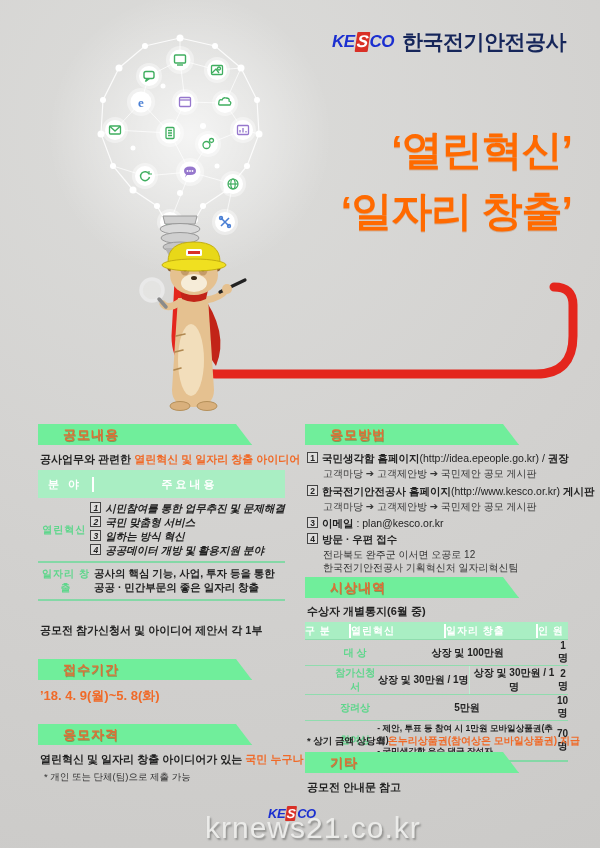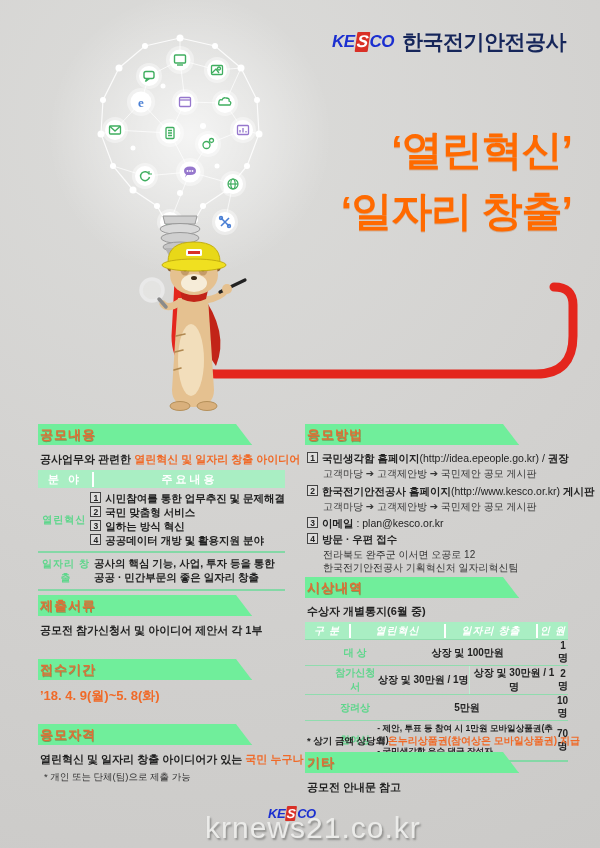"공모내용" .sec-h { padding-left: 2px -> 25px }
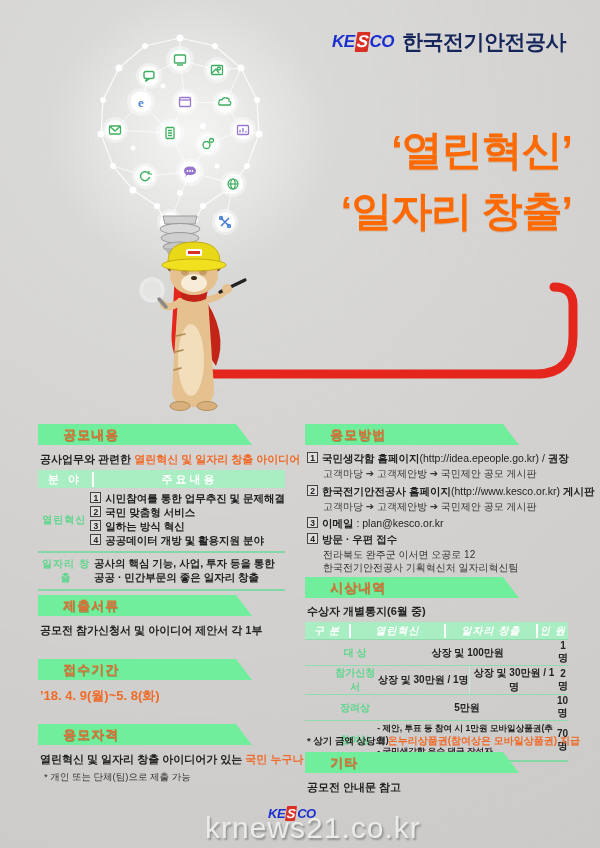"분 야" .ct-head { height: 18px -> 28px }
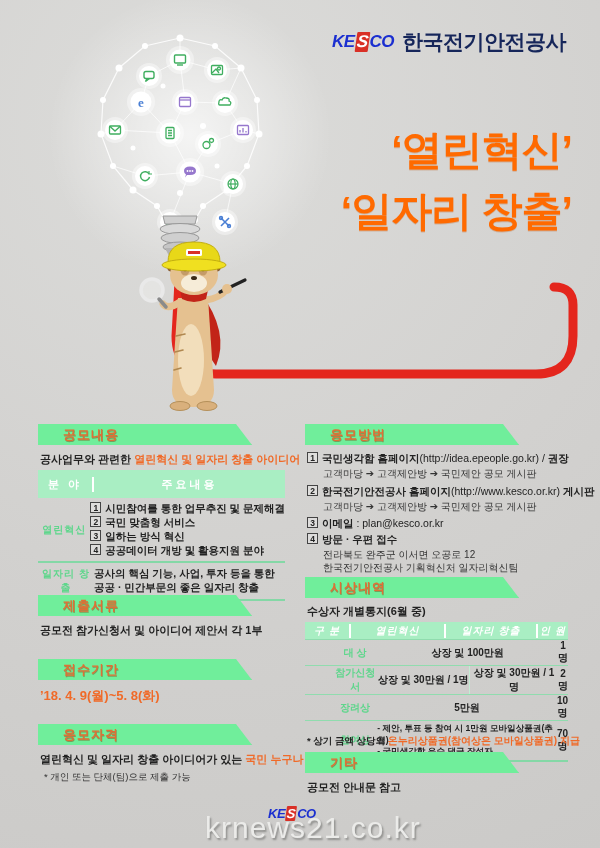"1 시민참여를 통한 업무추진 및" .ct-item { font-style: none -> italic }
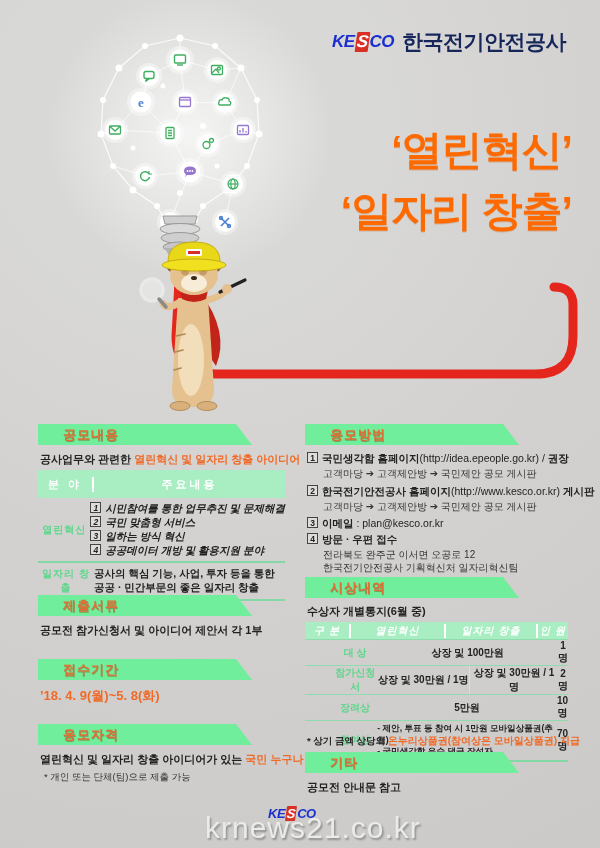"제출서류" div.sec-h { html: <div> <span>제출서류</span> </div> -> none }
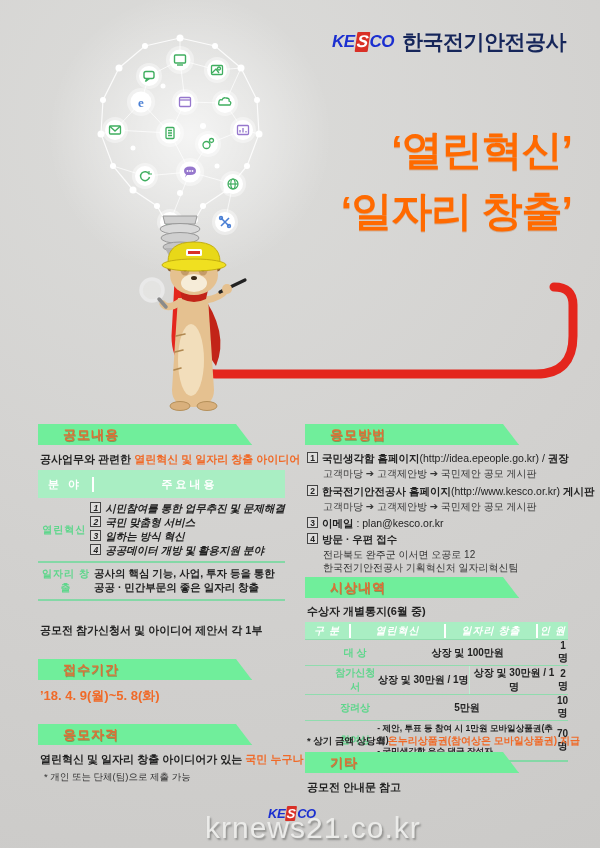"구 분" .at-head > div { font-style: italic -> none; text-align: center -> none }
